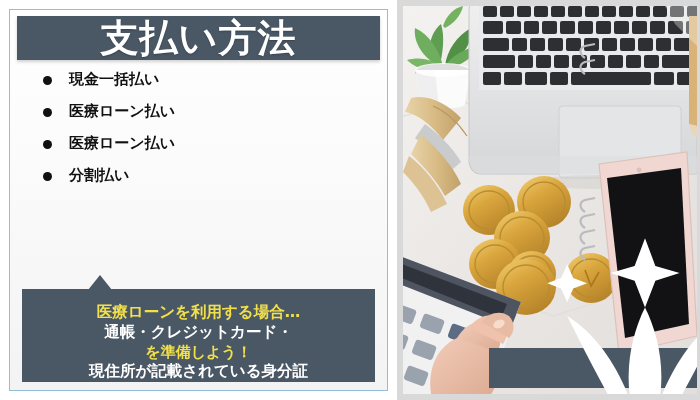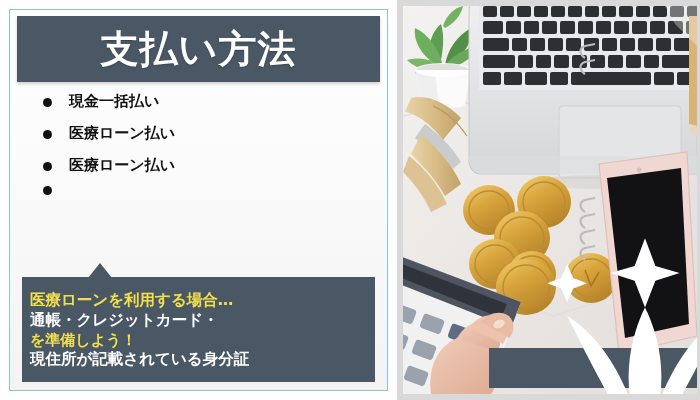"支払い方法" .title-bar { height: 66px -> 44px }
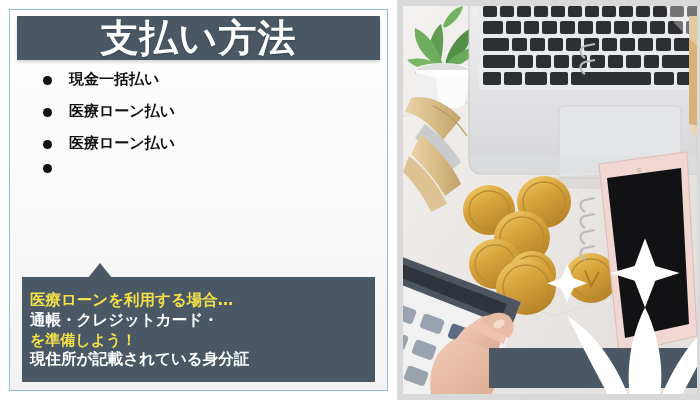"分割払い" span { html: none -> <span>分割払い</span> }
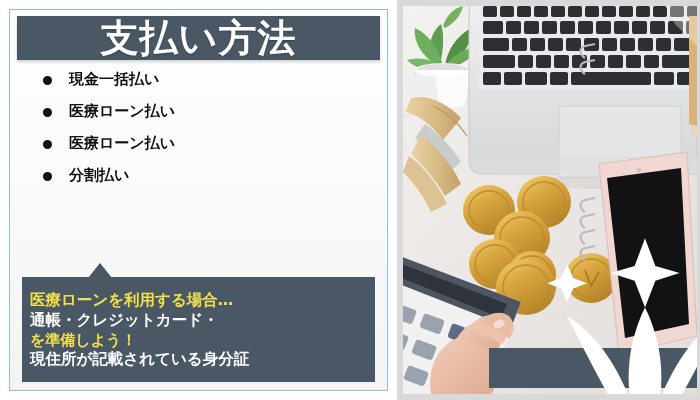"医療ローンを利用する場合…" .callout { padding: 14px 8px 12px 8px -> 14px 8px 0 8px; text-align: none -> center }
